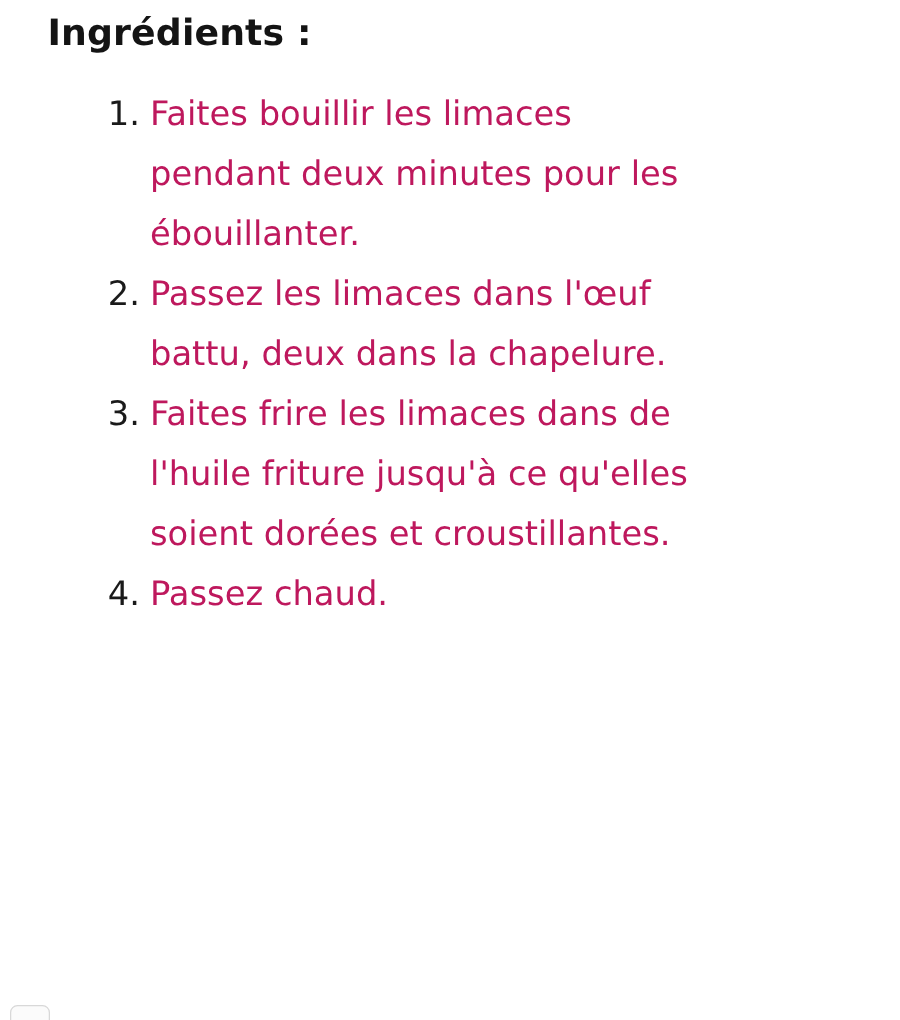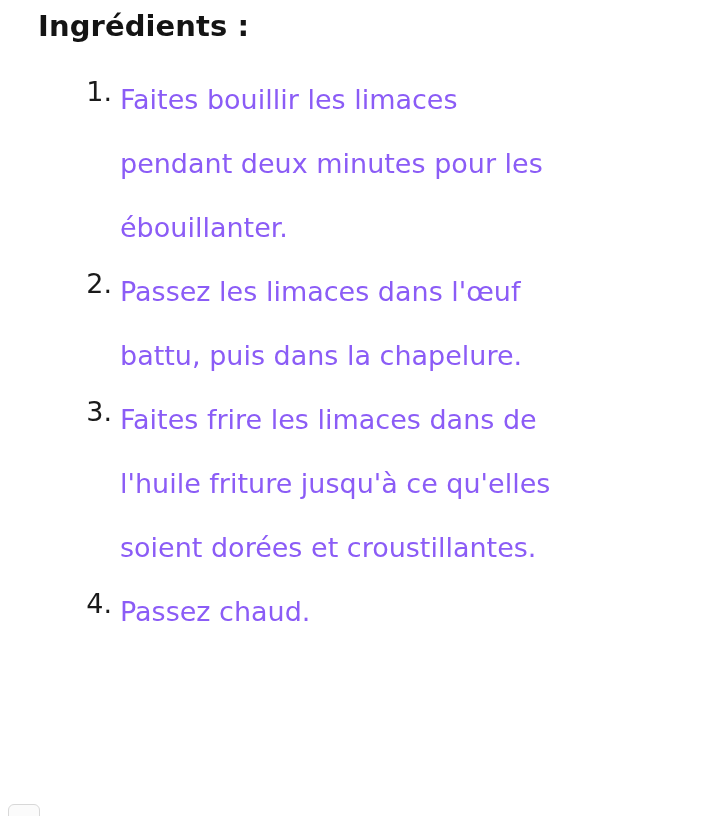"Faites bouillir les limaces pendant" ol.preparation-list li { color: #8b5cf6 -> #be185d; line-height: 64px -> 48px }
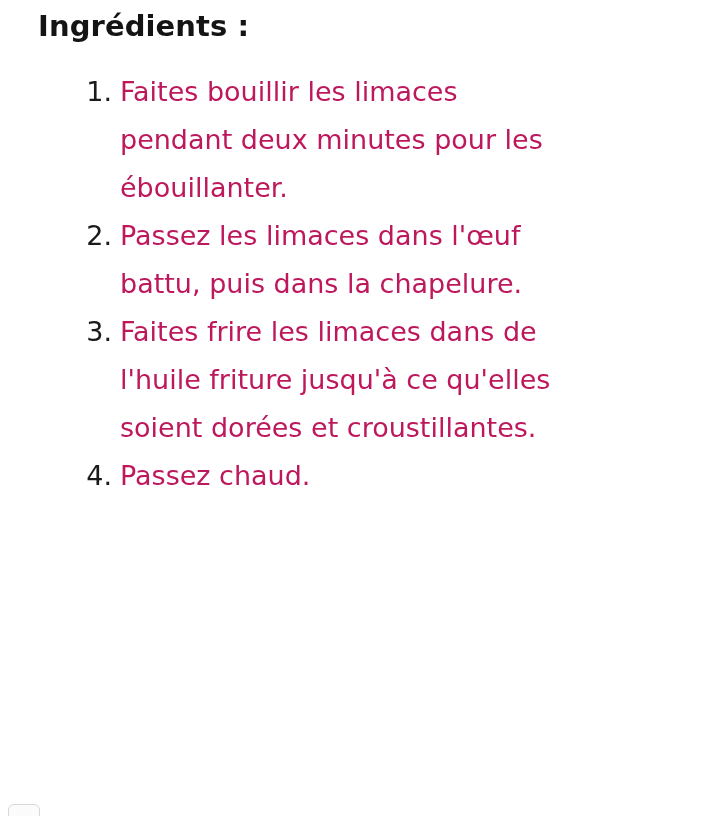"Passez les limaces dans l'œuf" li { text: puis -> deux }
